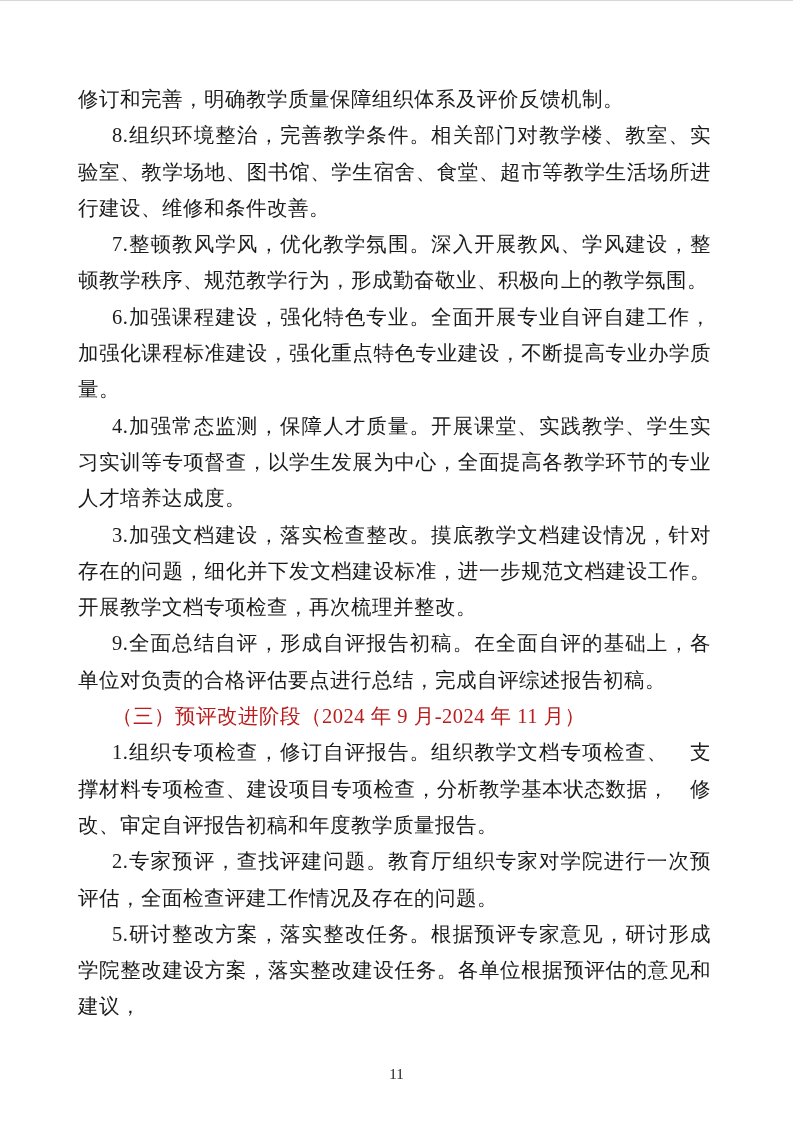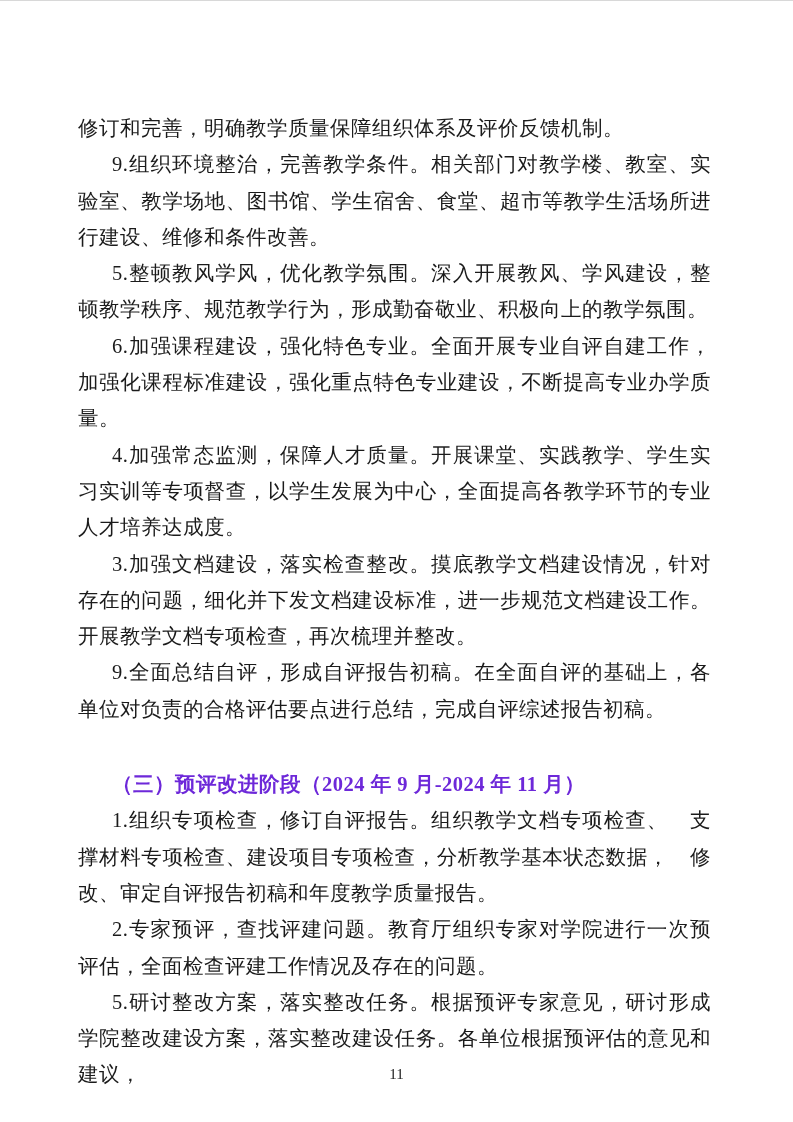"修订和完善，明确教学质量保障组织体系及评价反馈机制。" .content { top: 109px -> 80px }
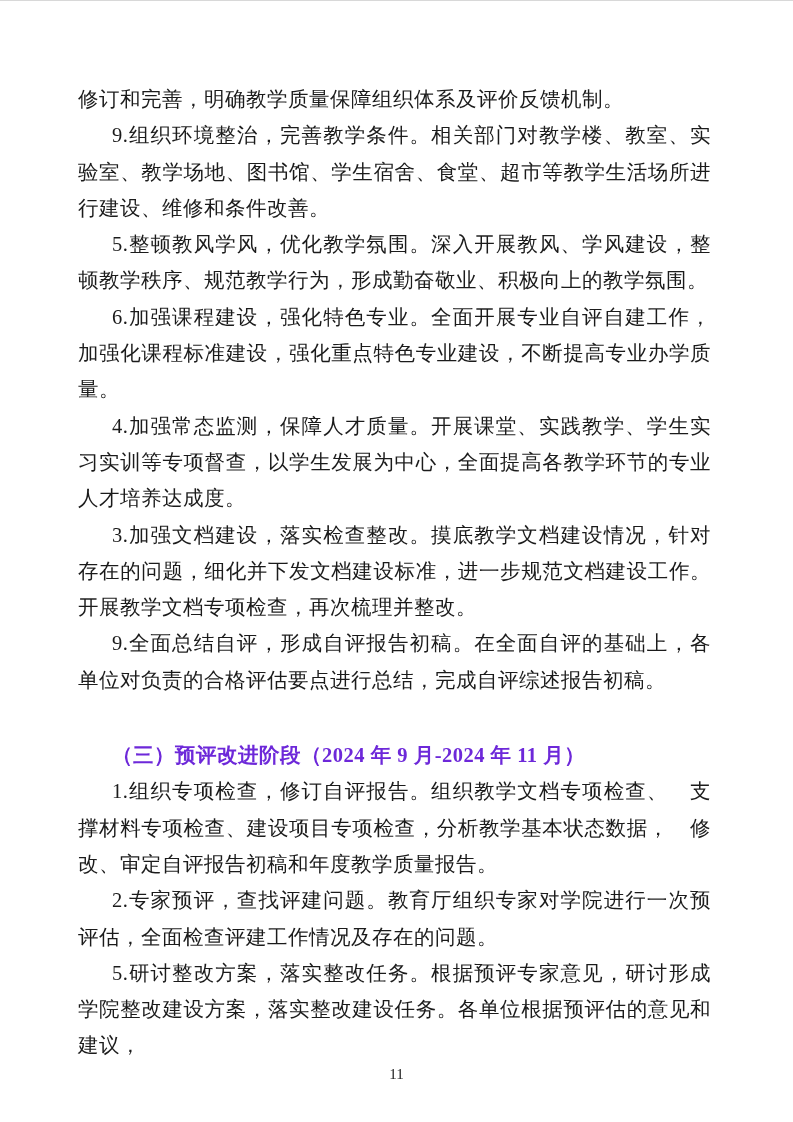"9.组织环境整治，完善教学条件。相关部门对教学楼、教室、实验室、教学场地、图书馆" p.body { text: 9 -> 8 }
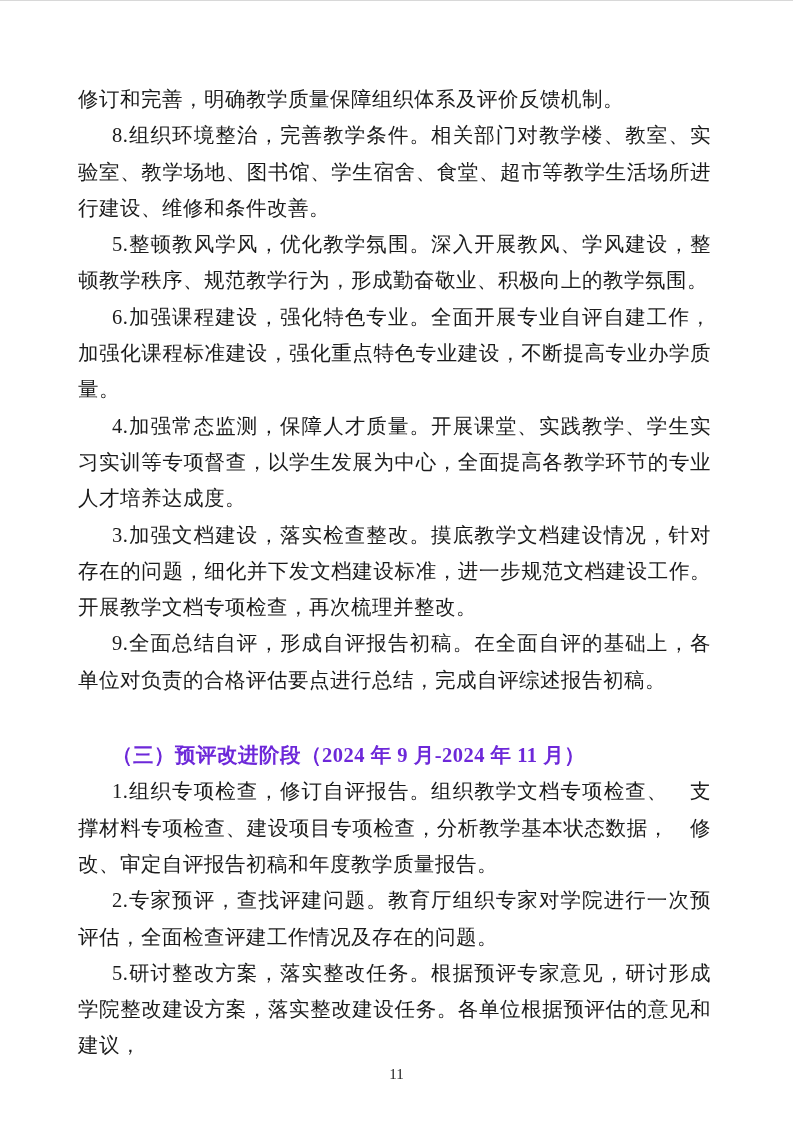"5.整顿教风学风，优化教学氛围。深入开展教风、学风建设，整顿教学秩序、规范教学行" p.body { text: 5 -> 7 }
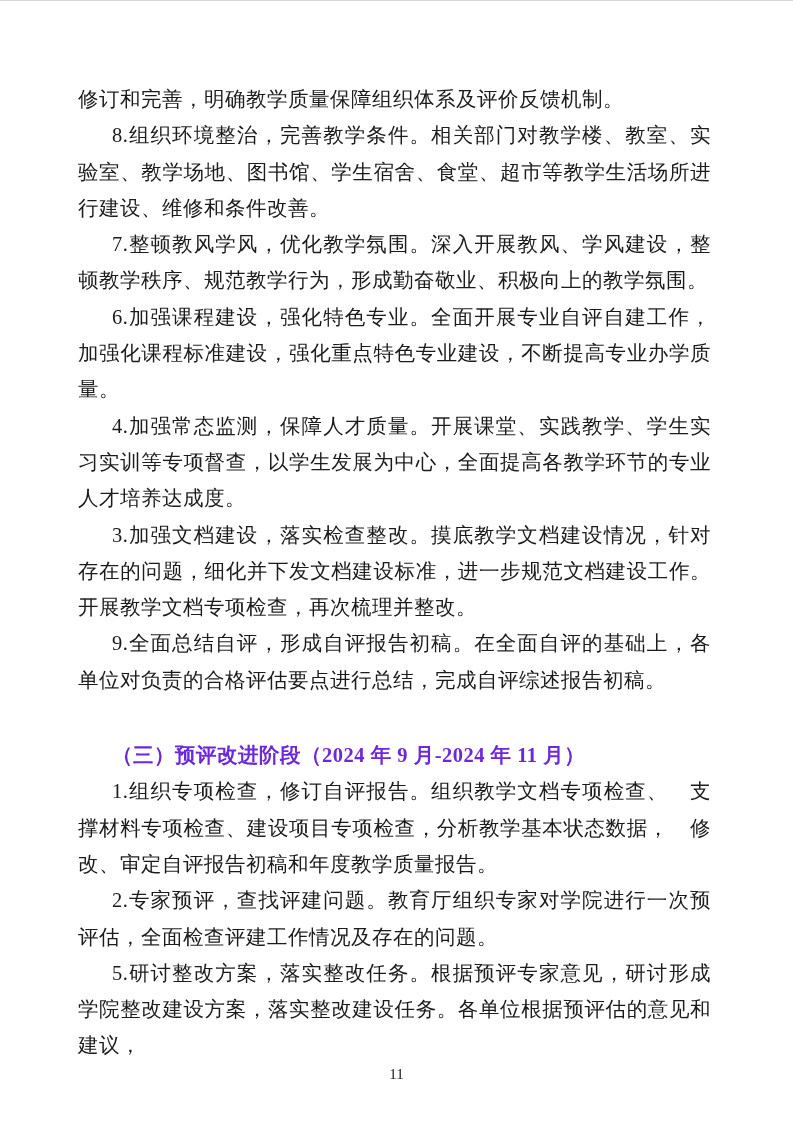"（三）预评改进阶段（2024 年 9 月-2024 年" .content h3.heading { color: #6d28d9 -> #b91c1c; font-weight: bold -> normal; margin-top: 39px -> none }
